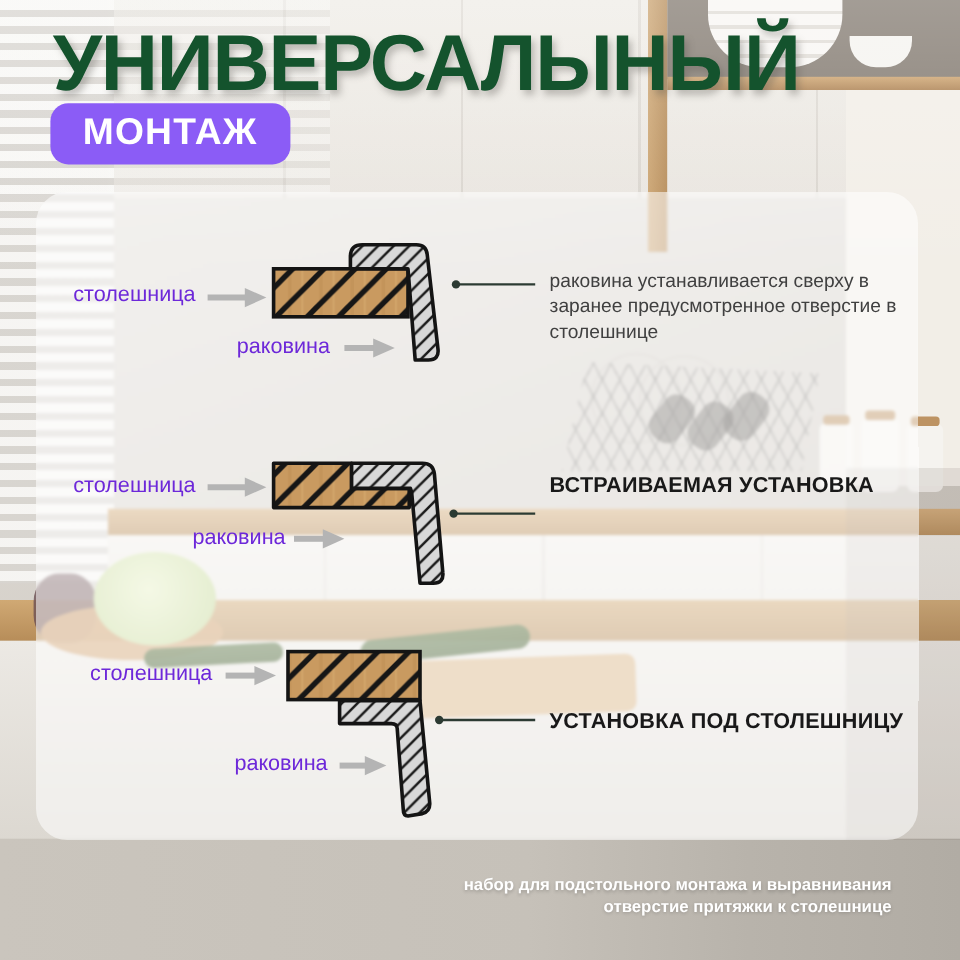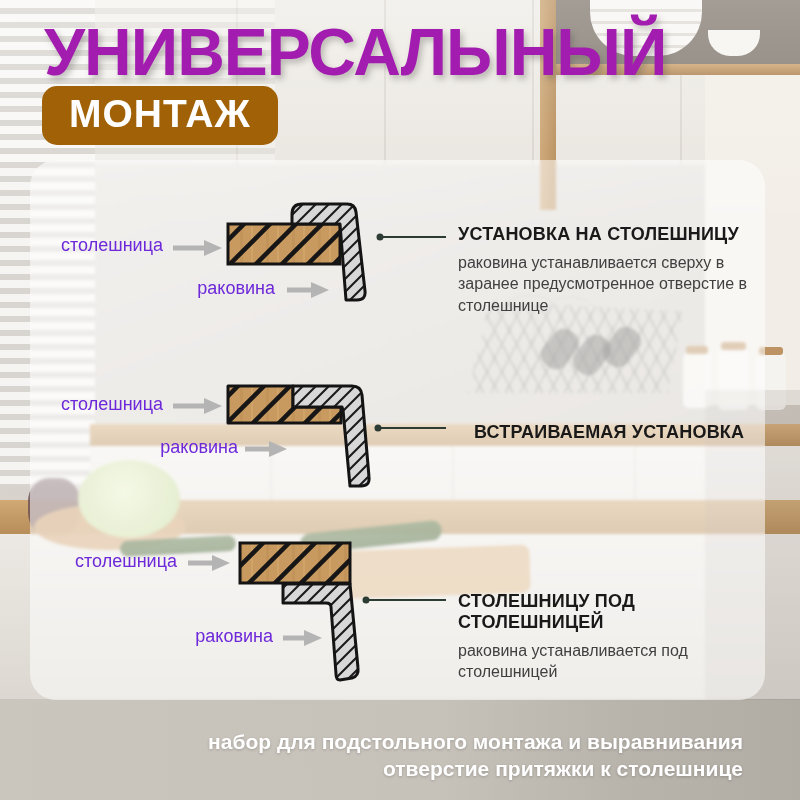"УНИВЕРСАЛЫНЫЙ" .title { color: #a21caf -> #14532d }
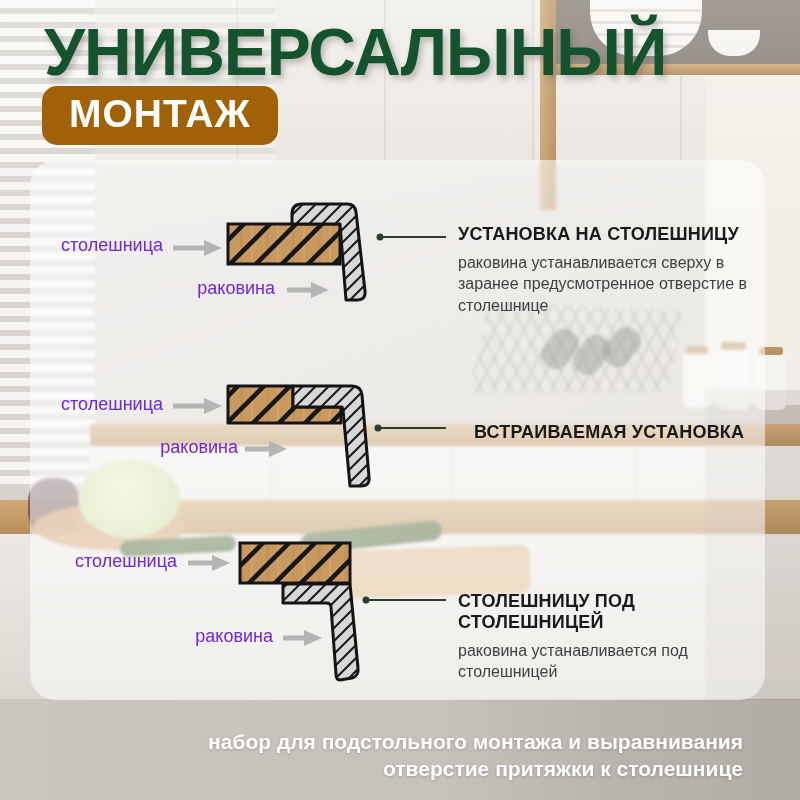"МОНТАЖ" .badge { background: #a16207 -> #8b5cf6; font-size: 39px -> 31px }
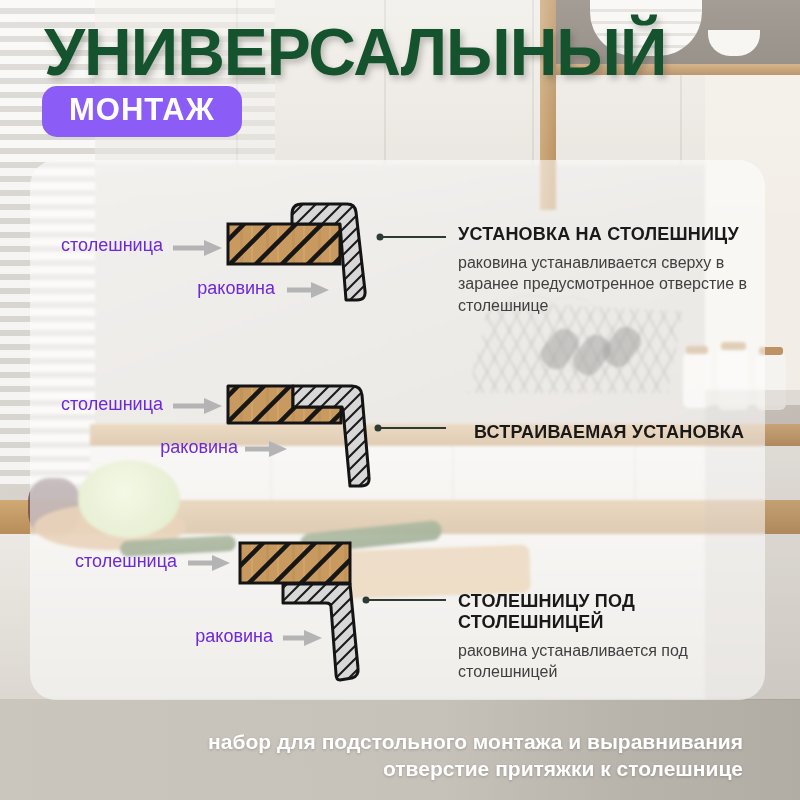"УСТАНОВКА НА СТОЛЕШНИЦУ" h3 { html: <h3>УСТАНОВКА НА СТОЛЕШНИЦУ</h3> -> none }
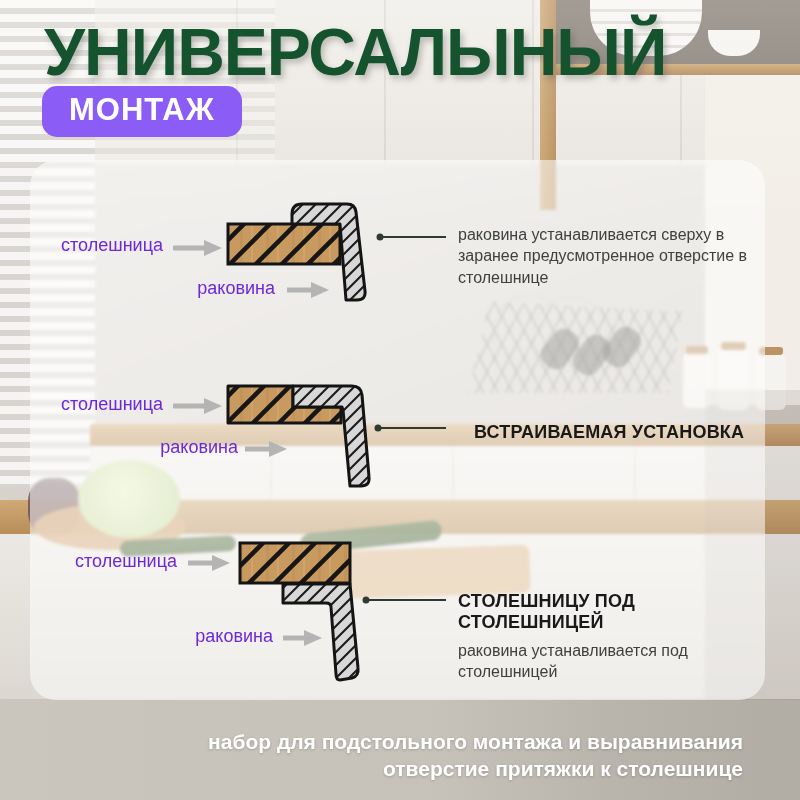"ВСТРАИВАЕМАЯ УСТАНОВКА" .block.b2 { margin-left: 16px -> none; top: 422px -> 394px }
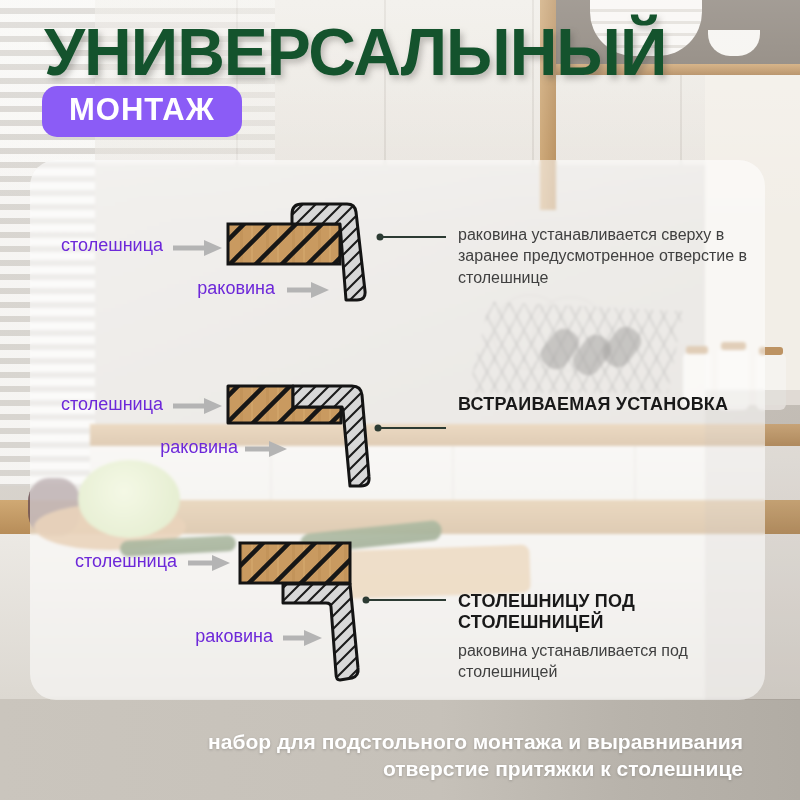"СТОЛЕШНИЦУ ПОД СТОЛЕШНИЦЕЙ" h3 { text: СТОЛЕШНИЦУ ПОД СТОЛЕШНИЦЕЙ -> УСТАНОВКА ПОД СТОЛЕШНИЦУ }
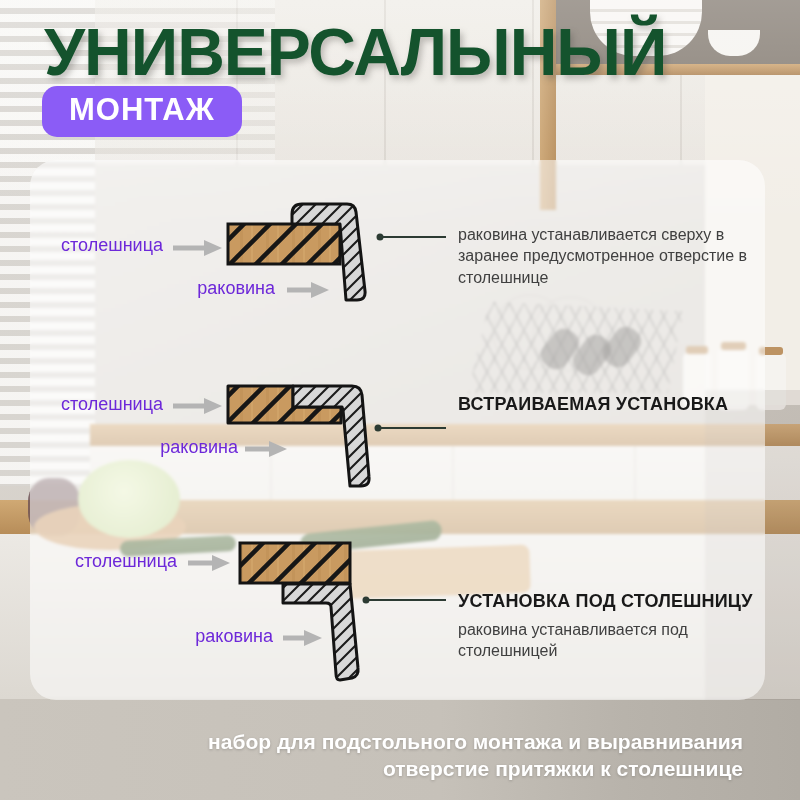"раковина устанавливается под столешницей" p { html: <p>раковина устанавливается под столешницей</p> -> none }
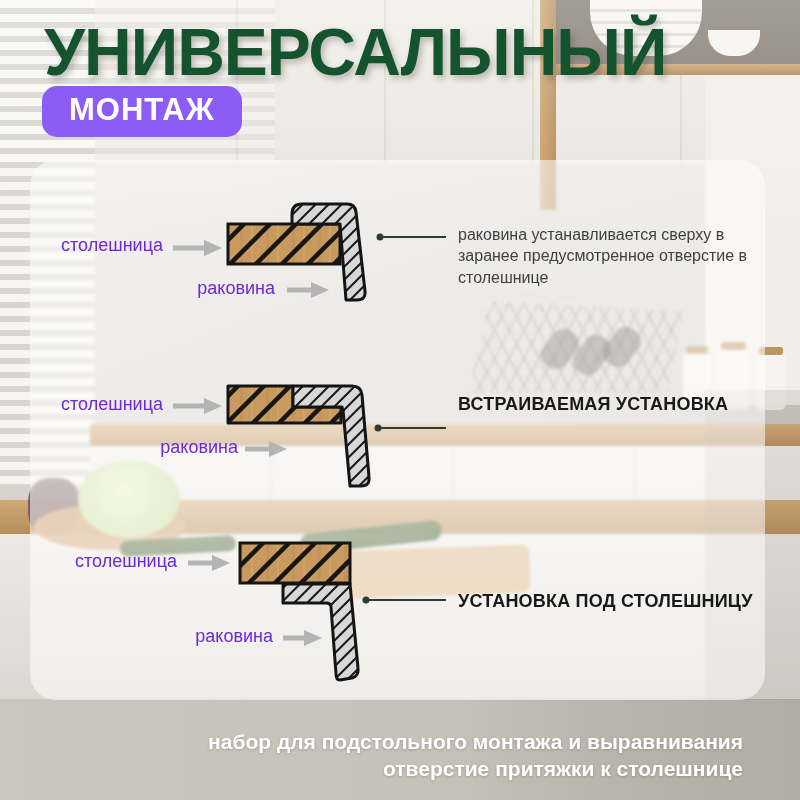"набор для подстольного монтажа и" .footer { font-size: 21px -> 14px }
